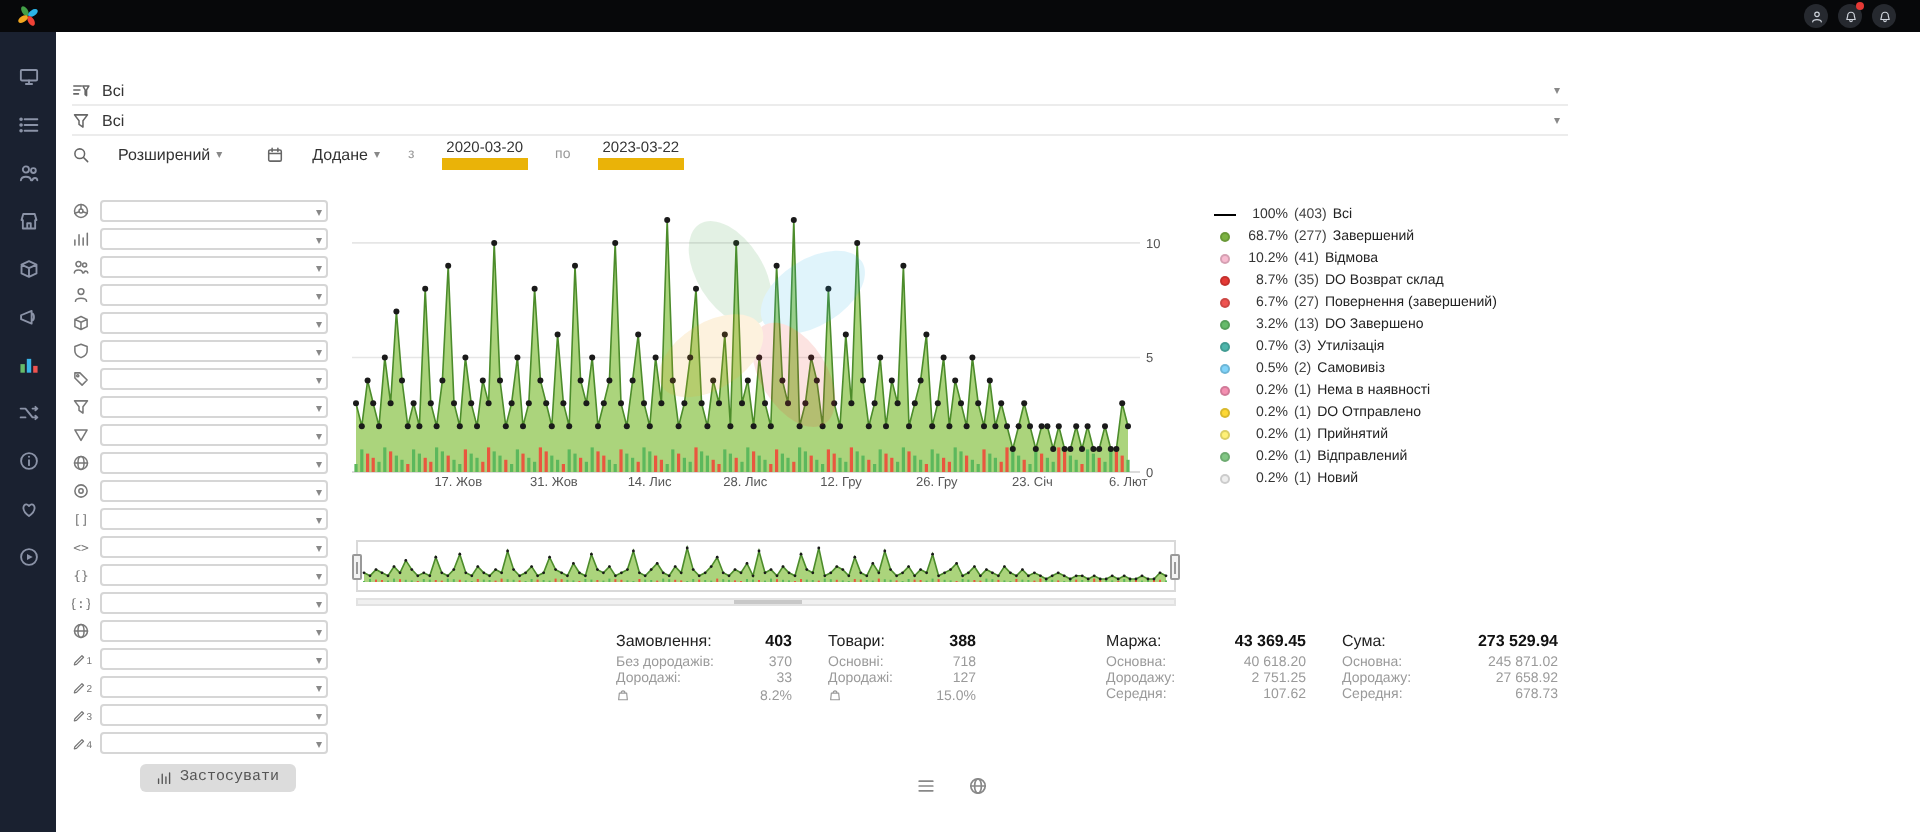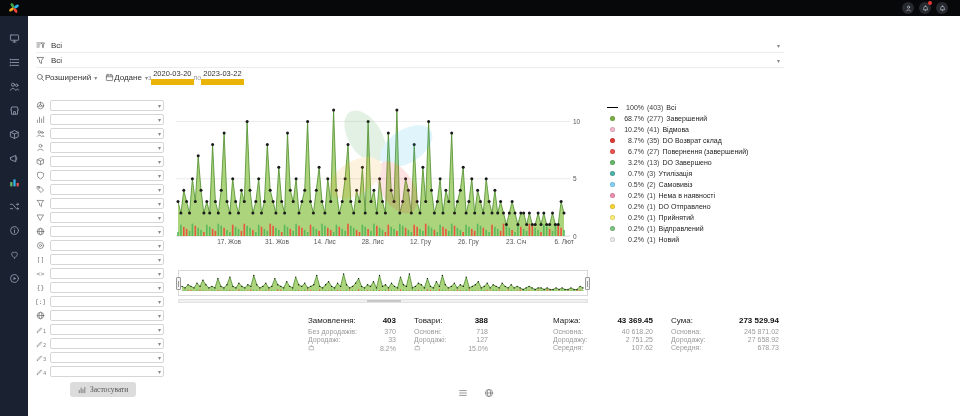"Розширений" .frow2 { gap: 0 -> 14px }
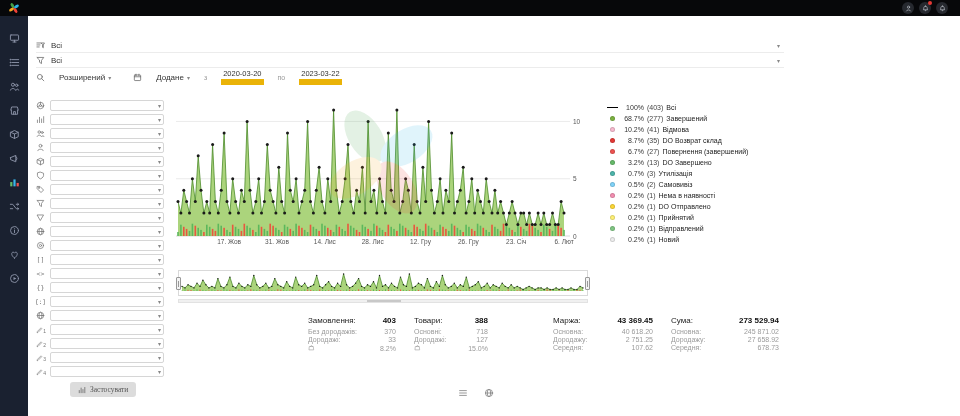"Застосувати" .apply { font-family: Liberation Serif, serif -> Liberation Mono, monospace }
